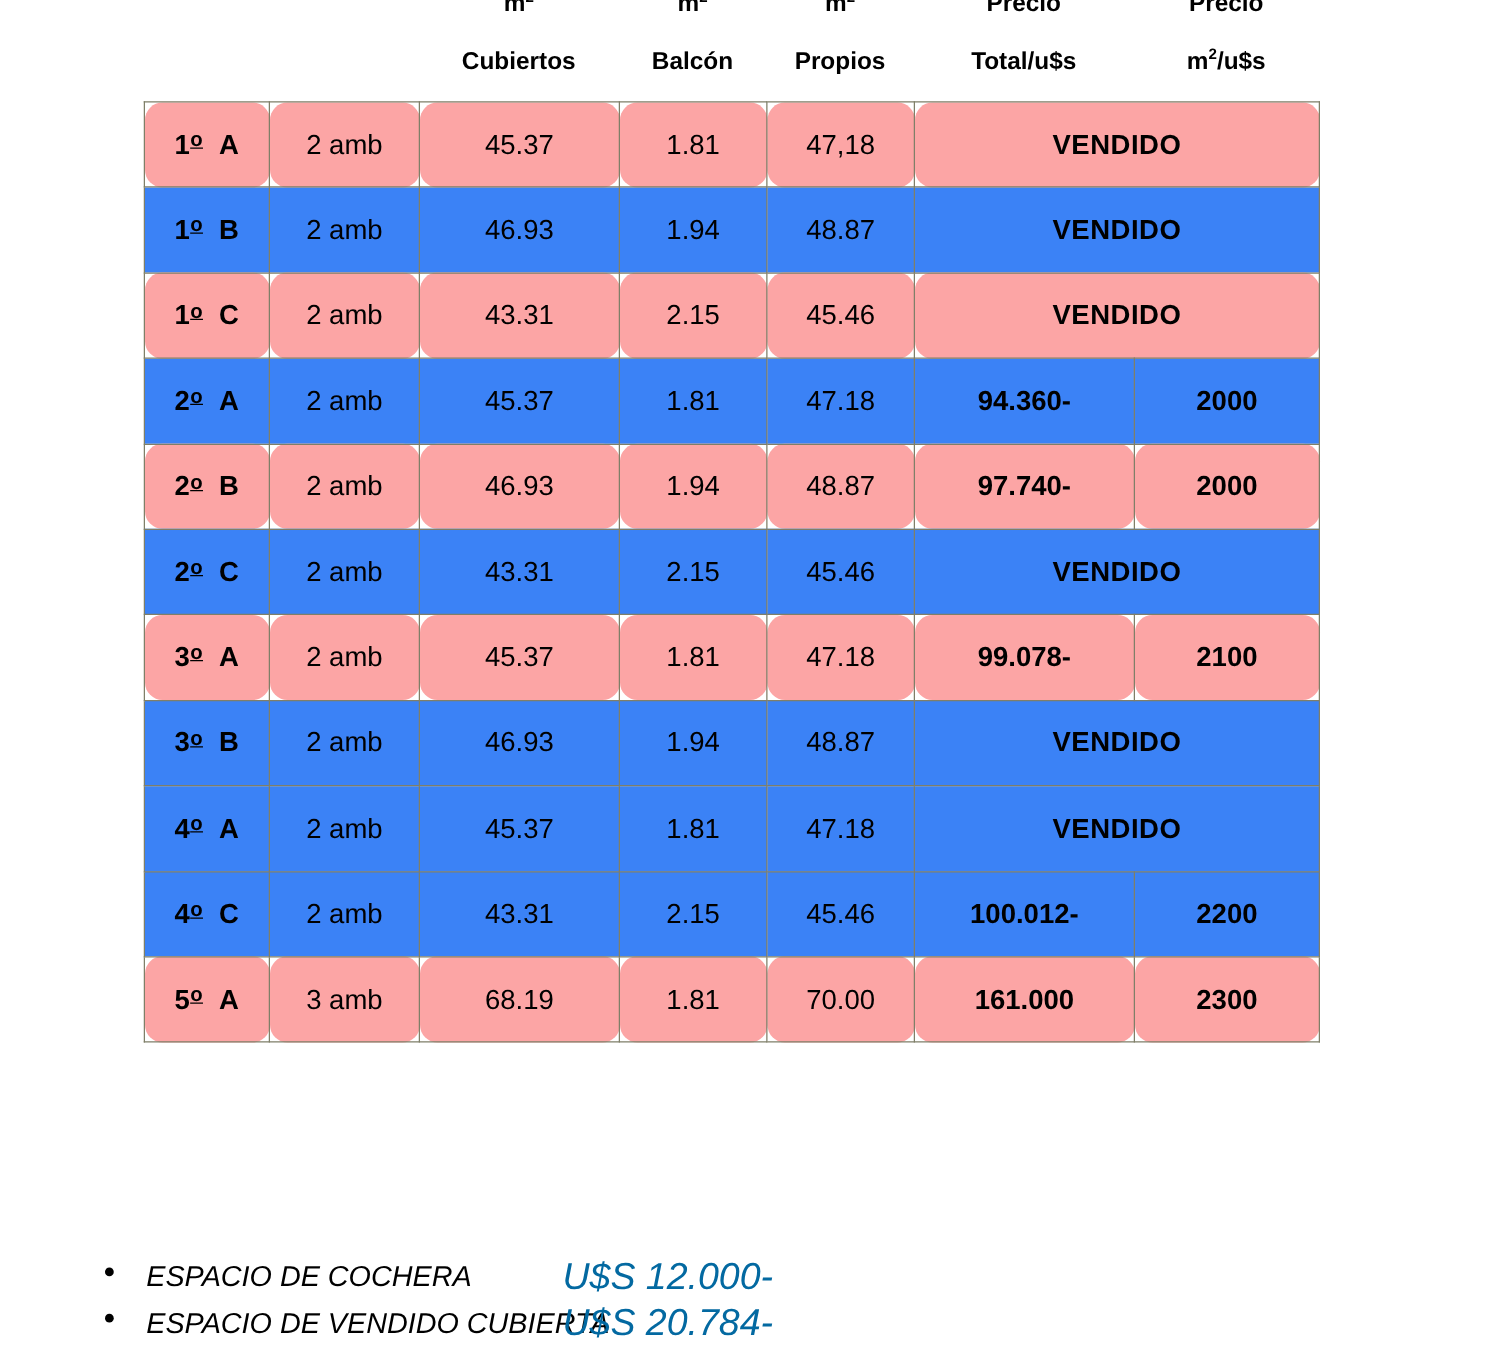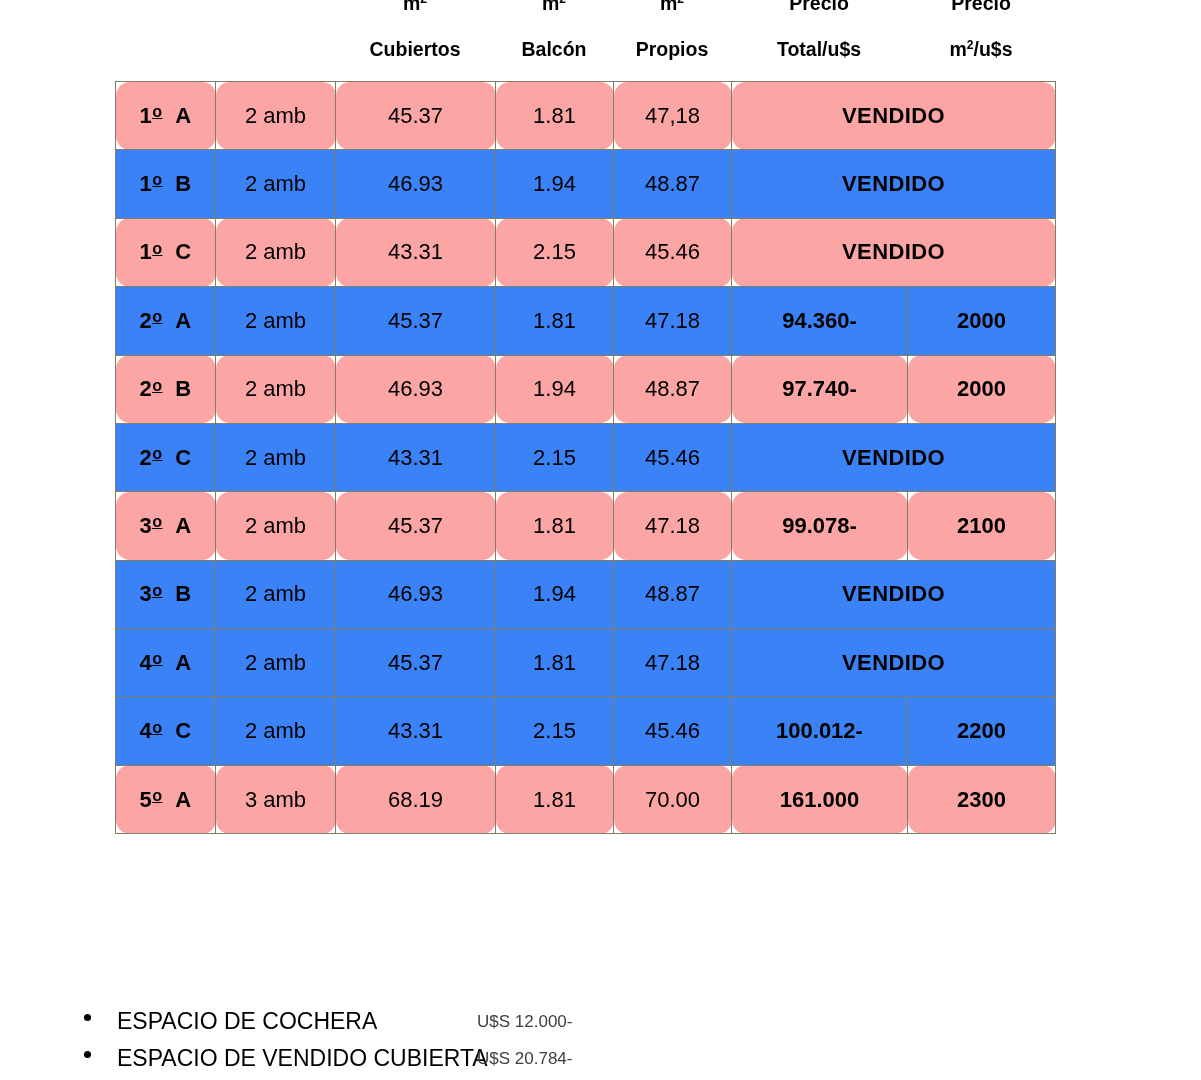"ESPACIO DE COCHERA" #notes-list { font-style: none -> italic }
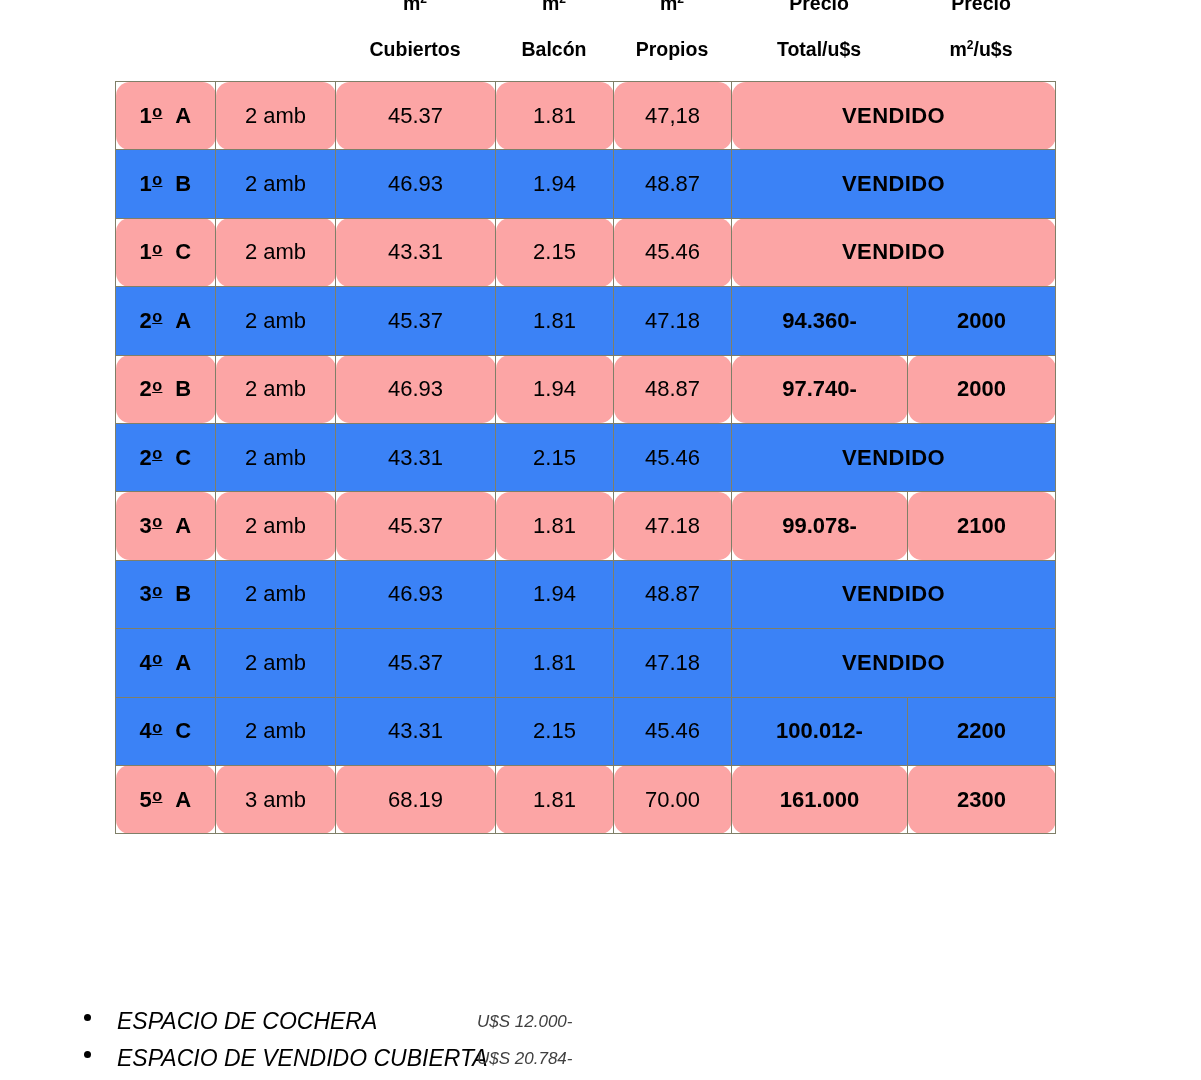"U$S 12.000-" .note-price { color: #404040 -> #0369a1; font-size: 17px -> 30px; left: 477px -> 450px }
